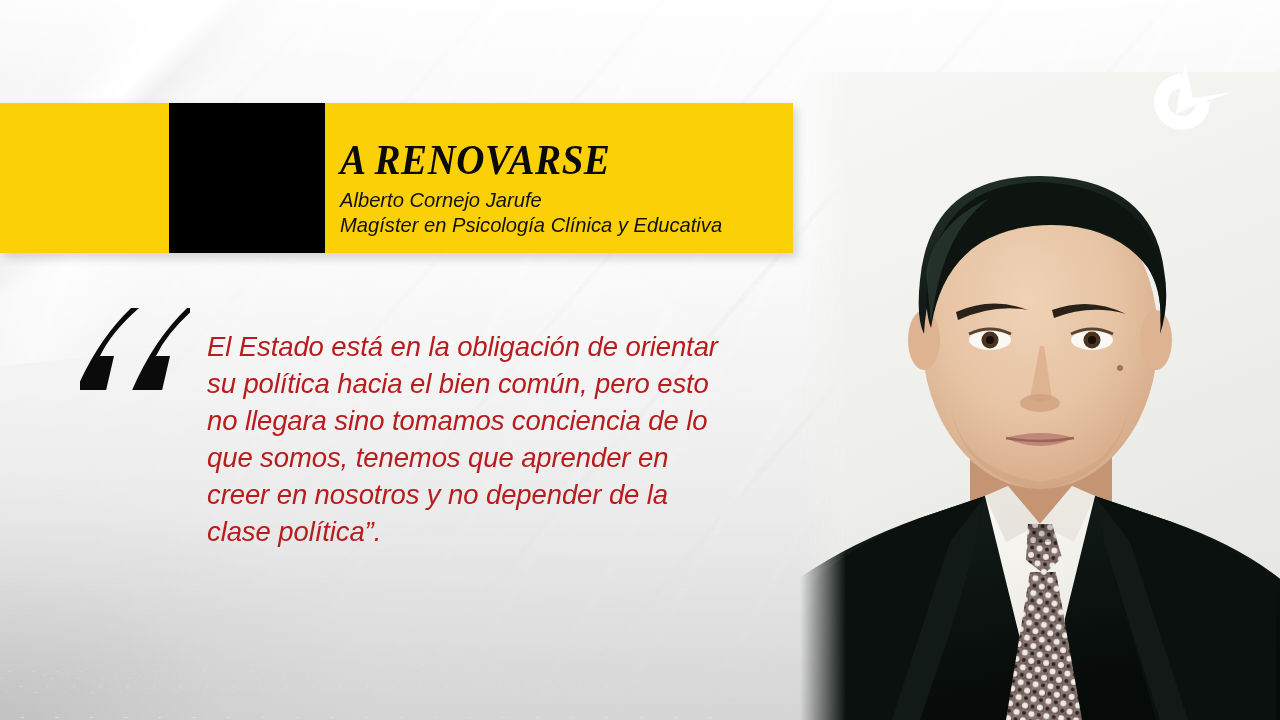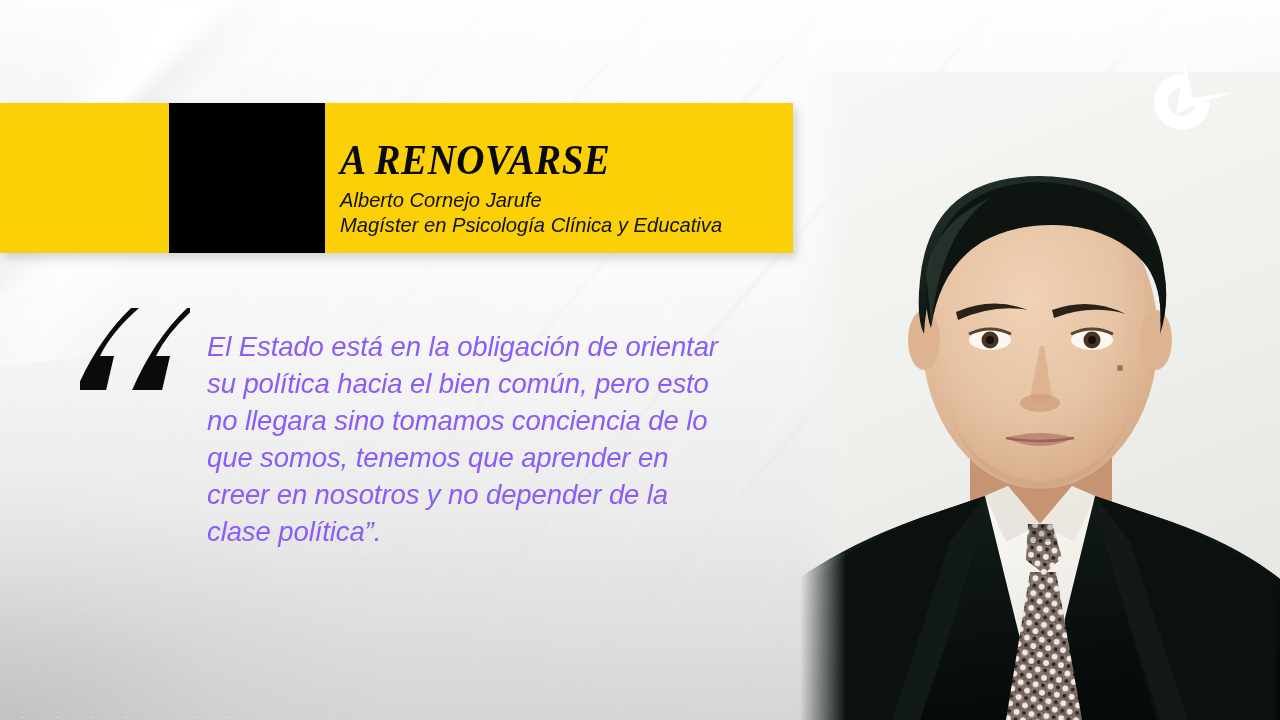"El Estado está en la" .quote-text { color: #8b5cf6 -> #b91c1c }
